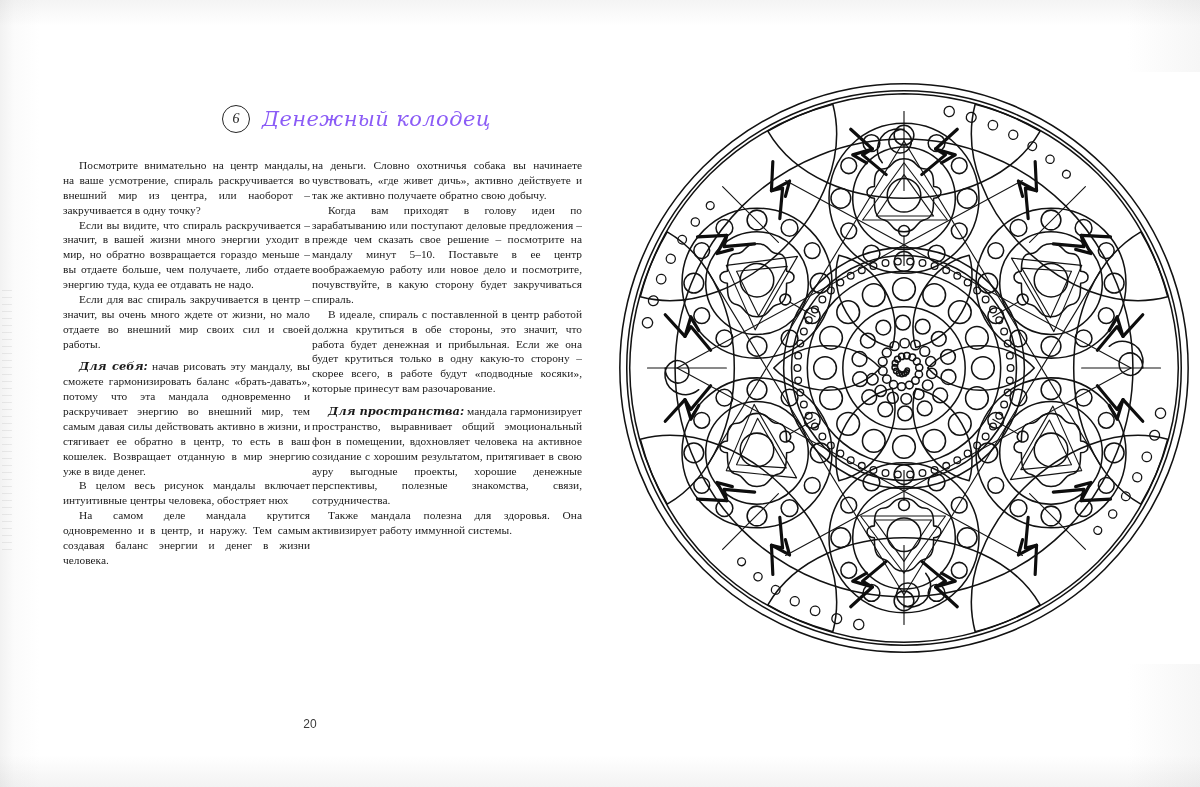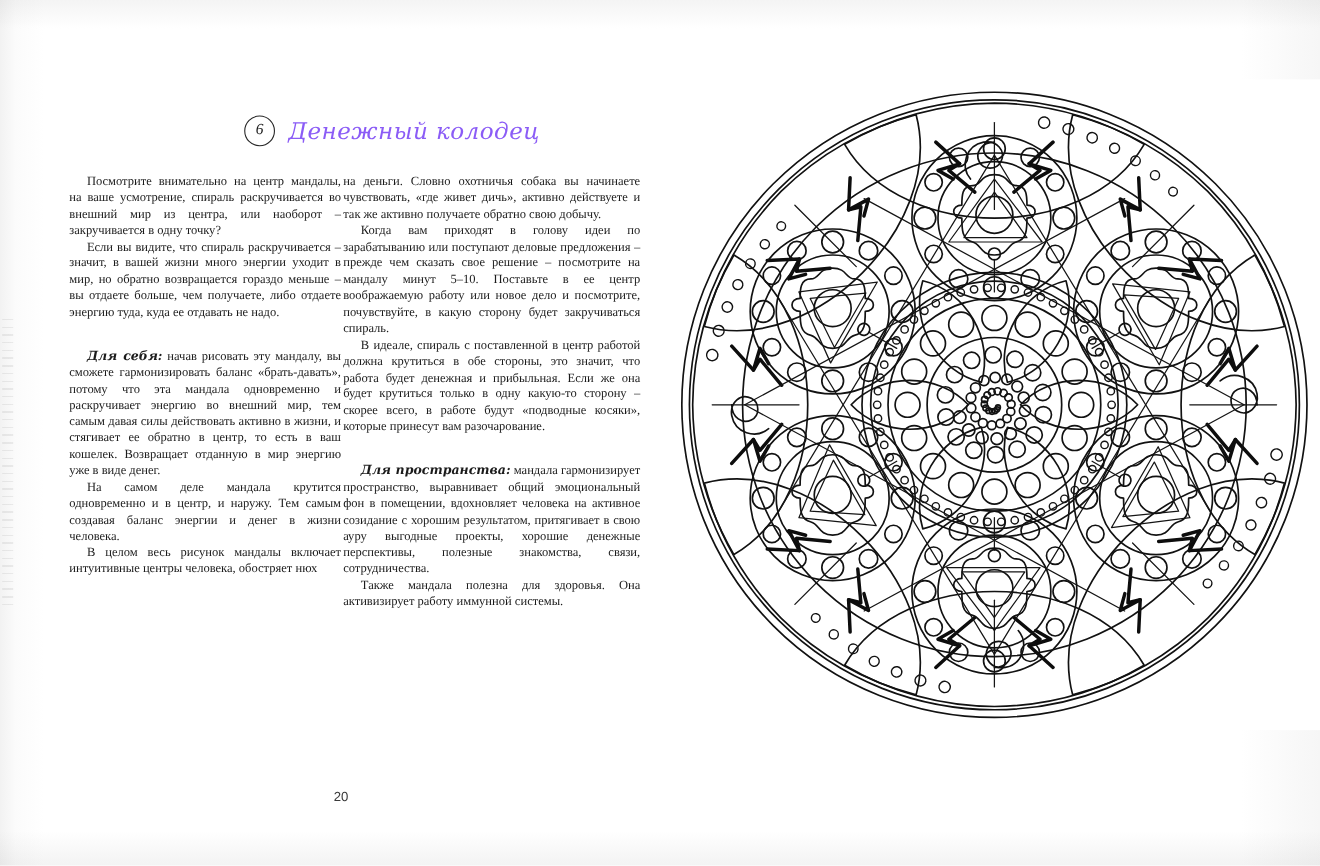"Если для вас спираль закручивается" p { html: none -> <p>Если для вас спираль закручивается в центр – значит, вы очень много ждете от жизни, но мало отдаете во внешний мир своих сил и своей работы.</p> }
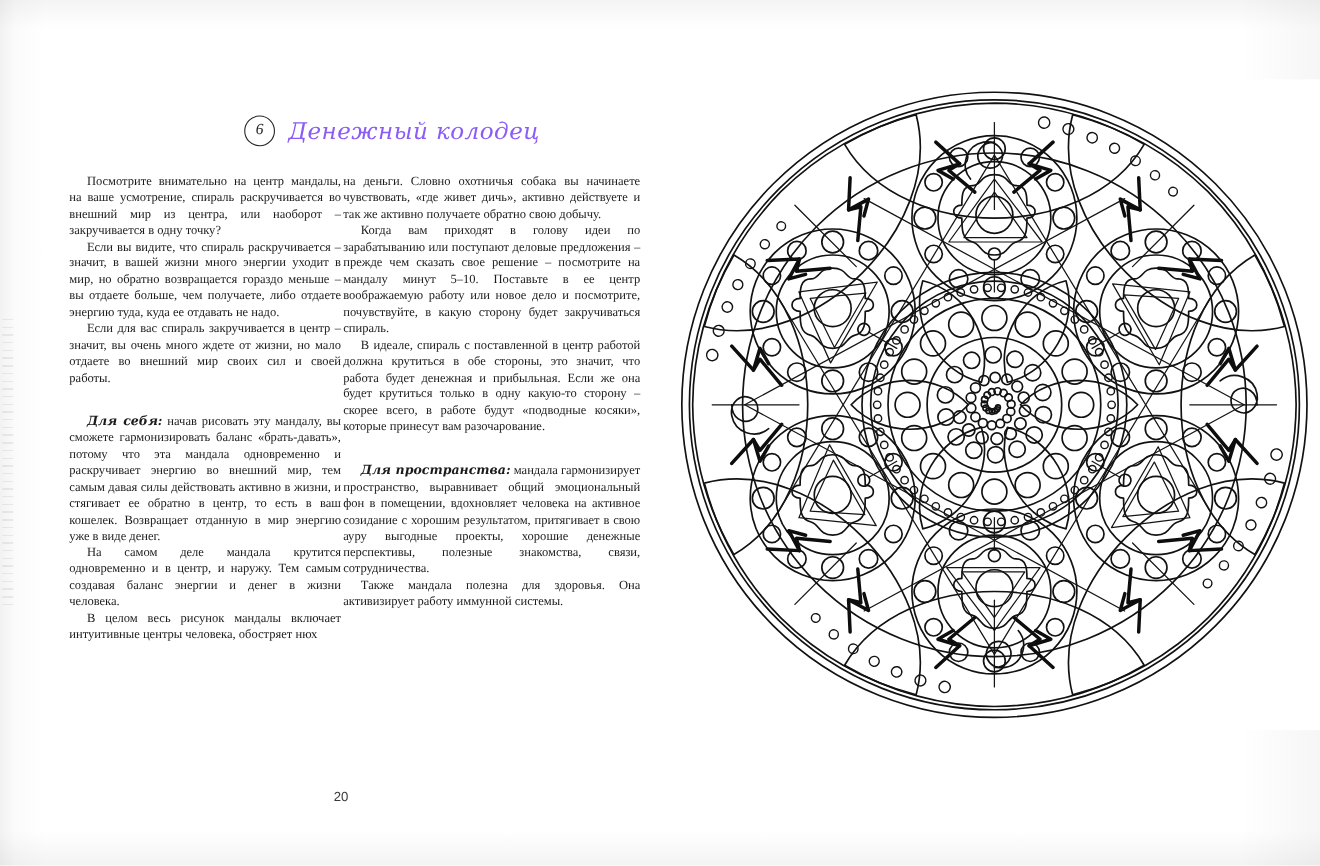"Для себя: начав рисовать эту" .col p.gap { margin-top: 24px -> 8px }
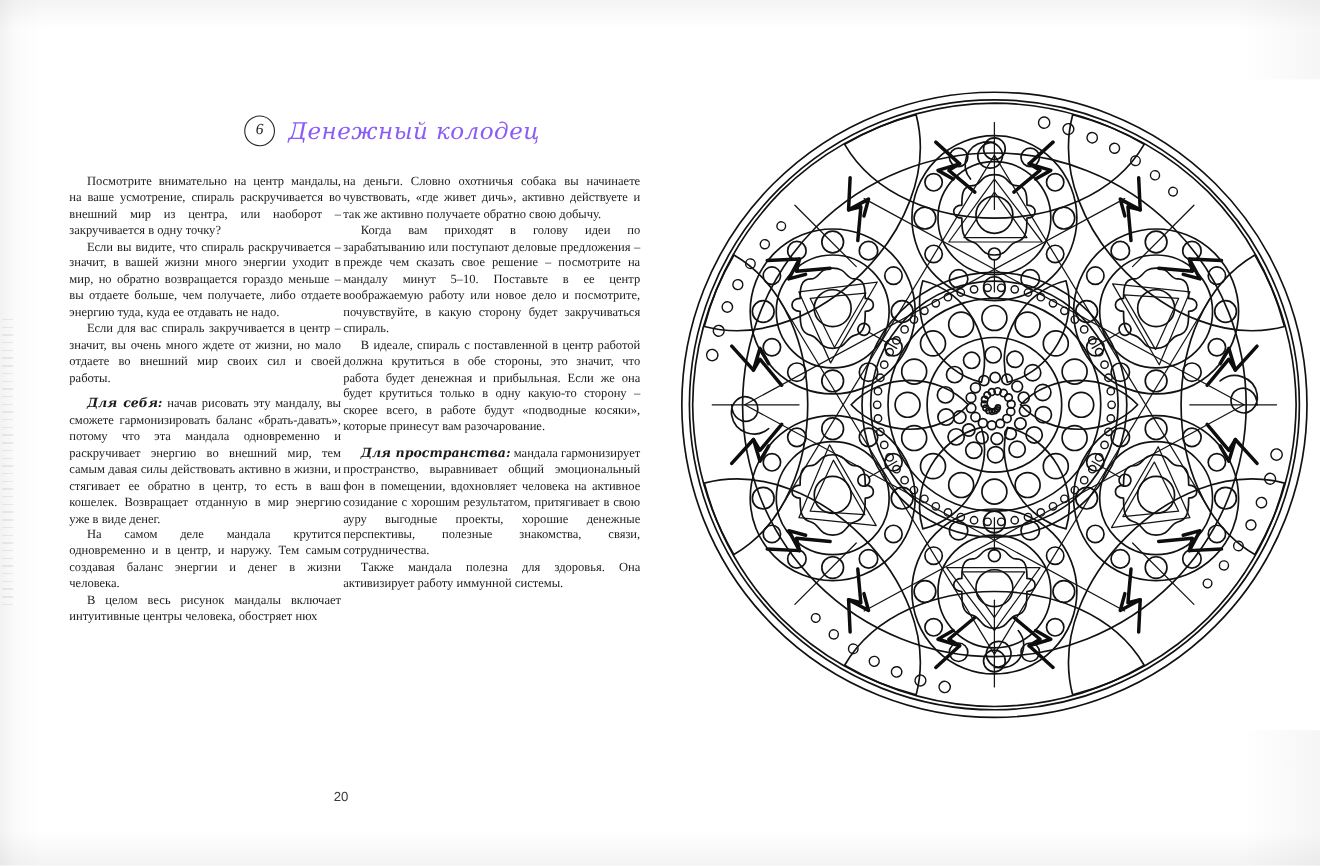"На самом деле мандала крутится" p { order: before "В целом весь рисунок мандалы" -> after "В целом весь рисунок мандалы" }
